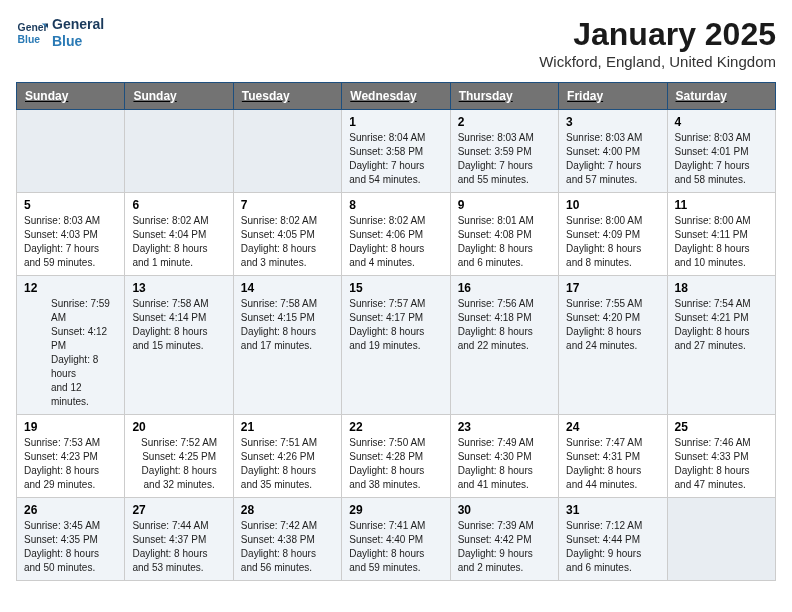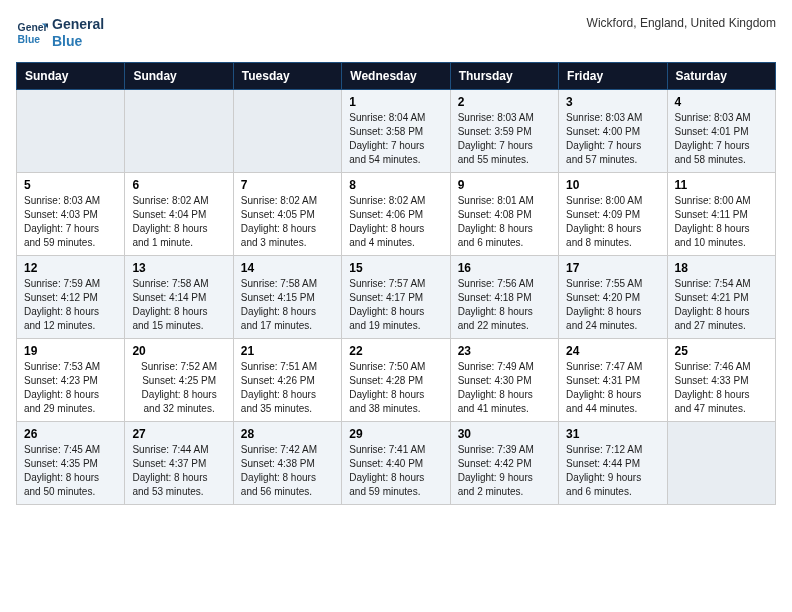"January 2025" div.month-title { html: none -> <div>January 2025</div> }
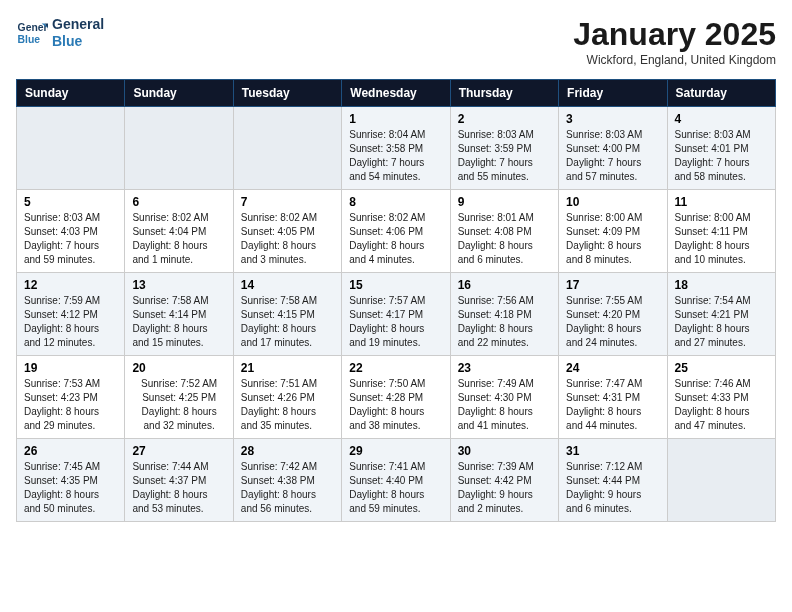"Wickford, England, United Kingdom" .location { font-size: 12px -> 15px }
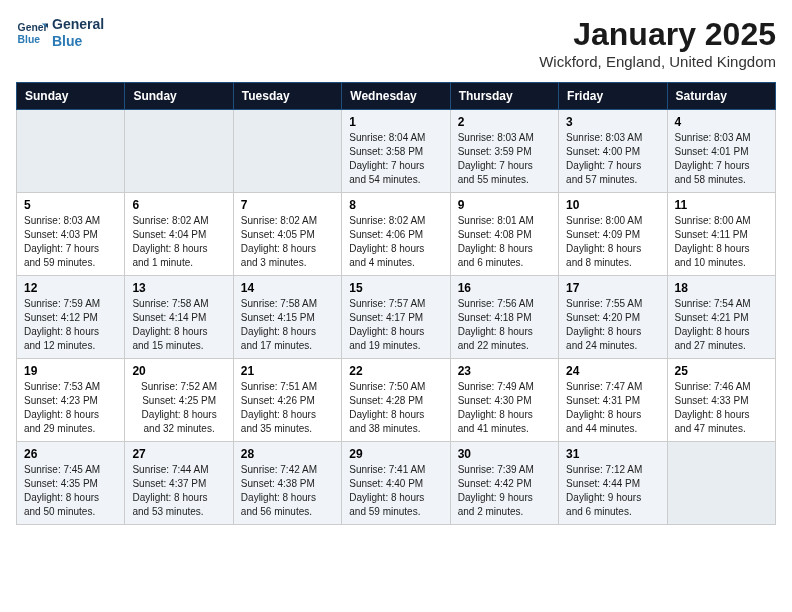"Sunday" thead tr { background-color: #0f172a -> #737373; text-decoration: none -> underline }
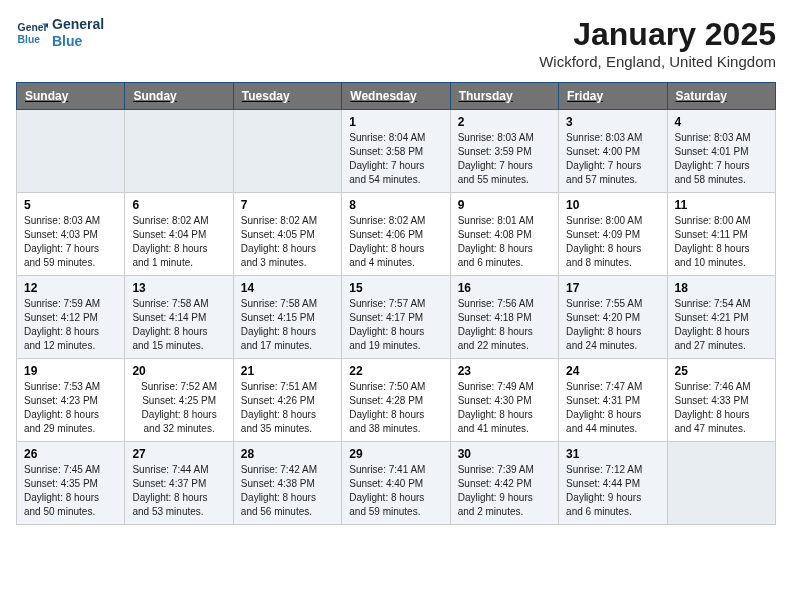"Sunrise: 7:59 AM" div.day-info { margin-left: none -> 27px }
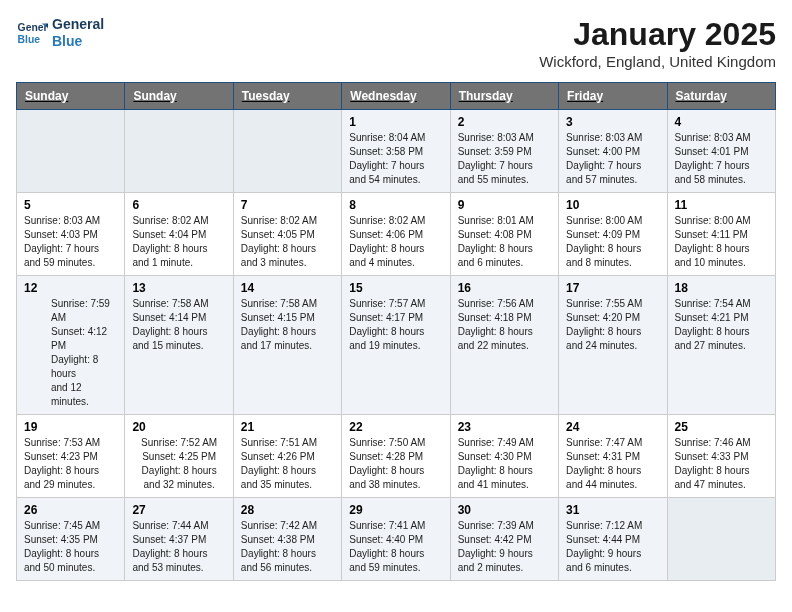"Sunrise: 7:45 AM" div.day-info { text: 7:45 -> 3:45 }
